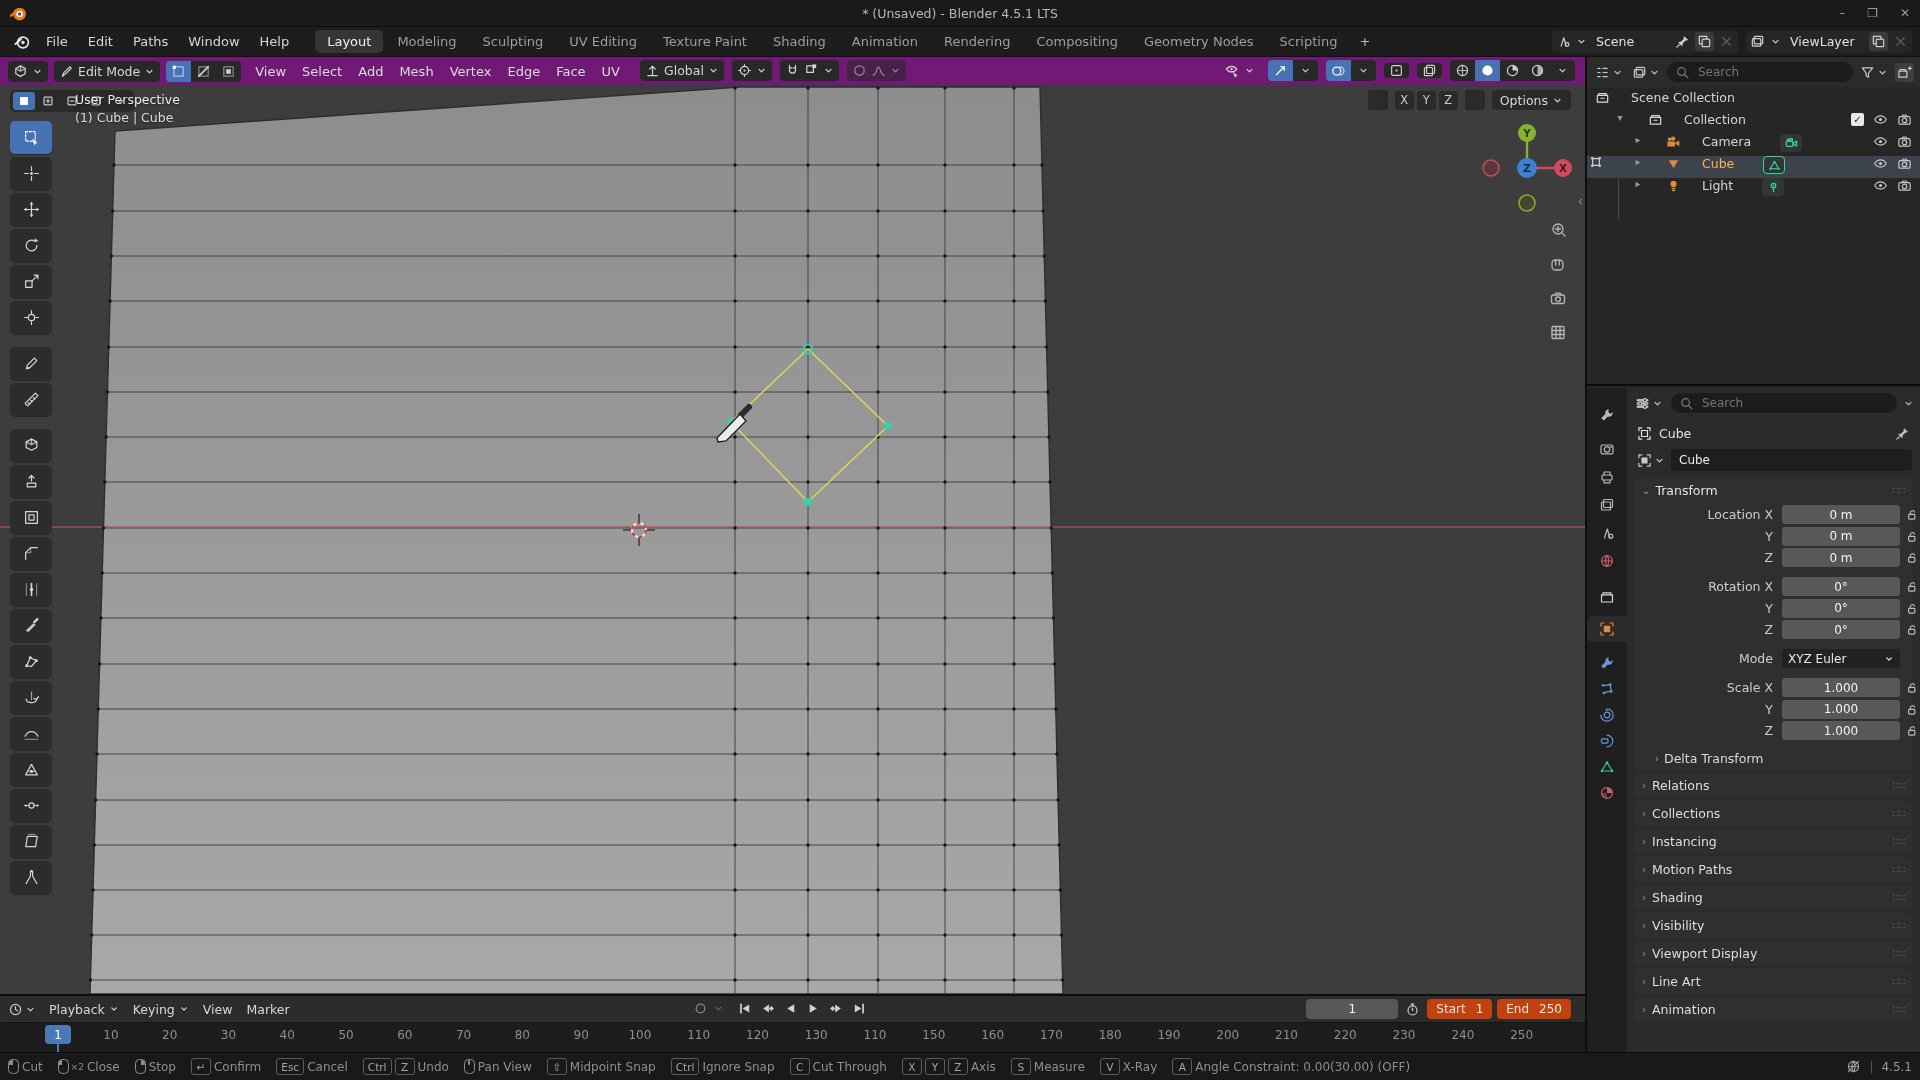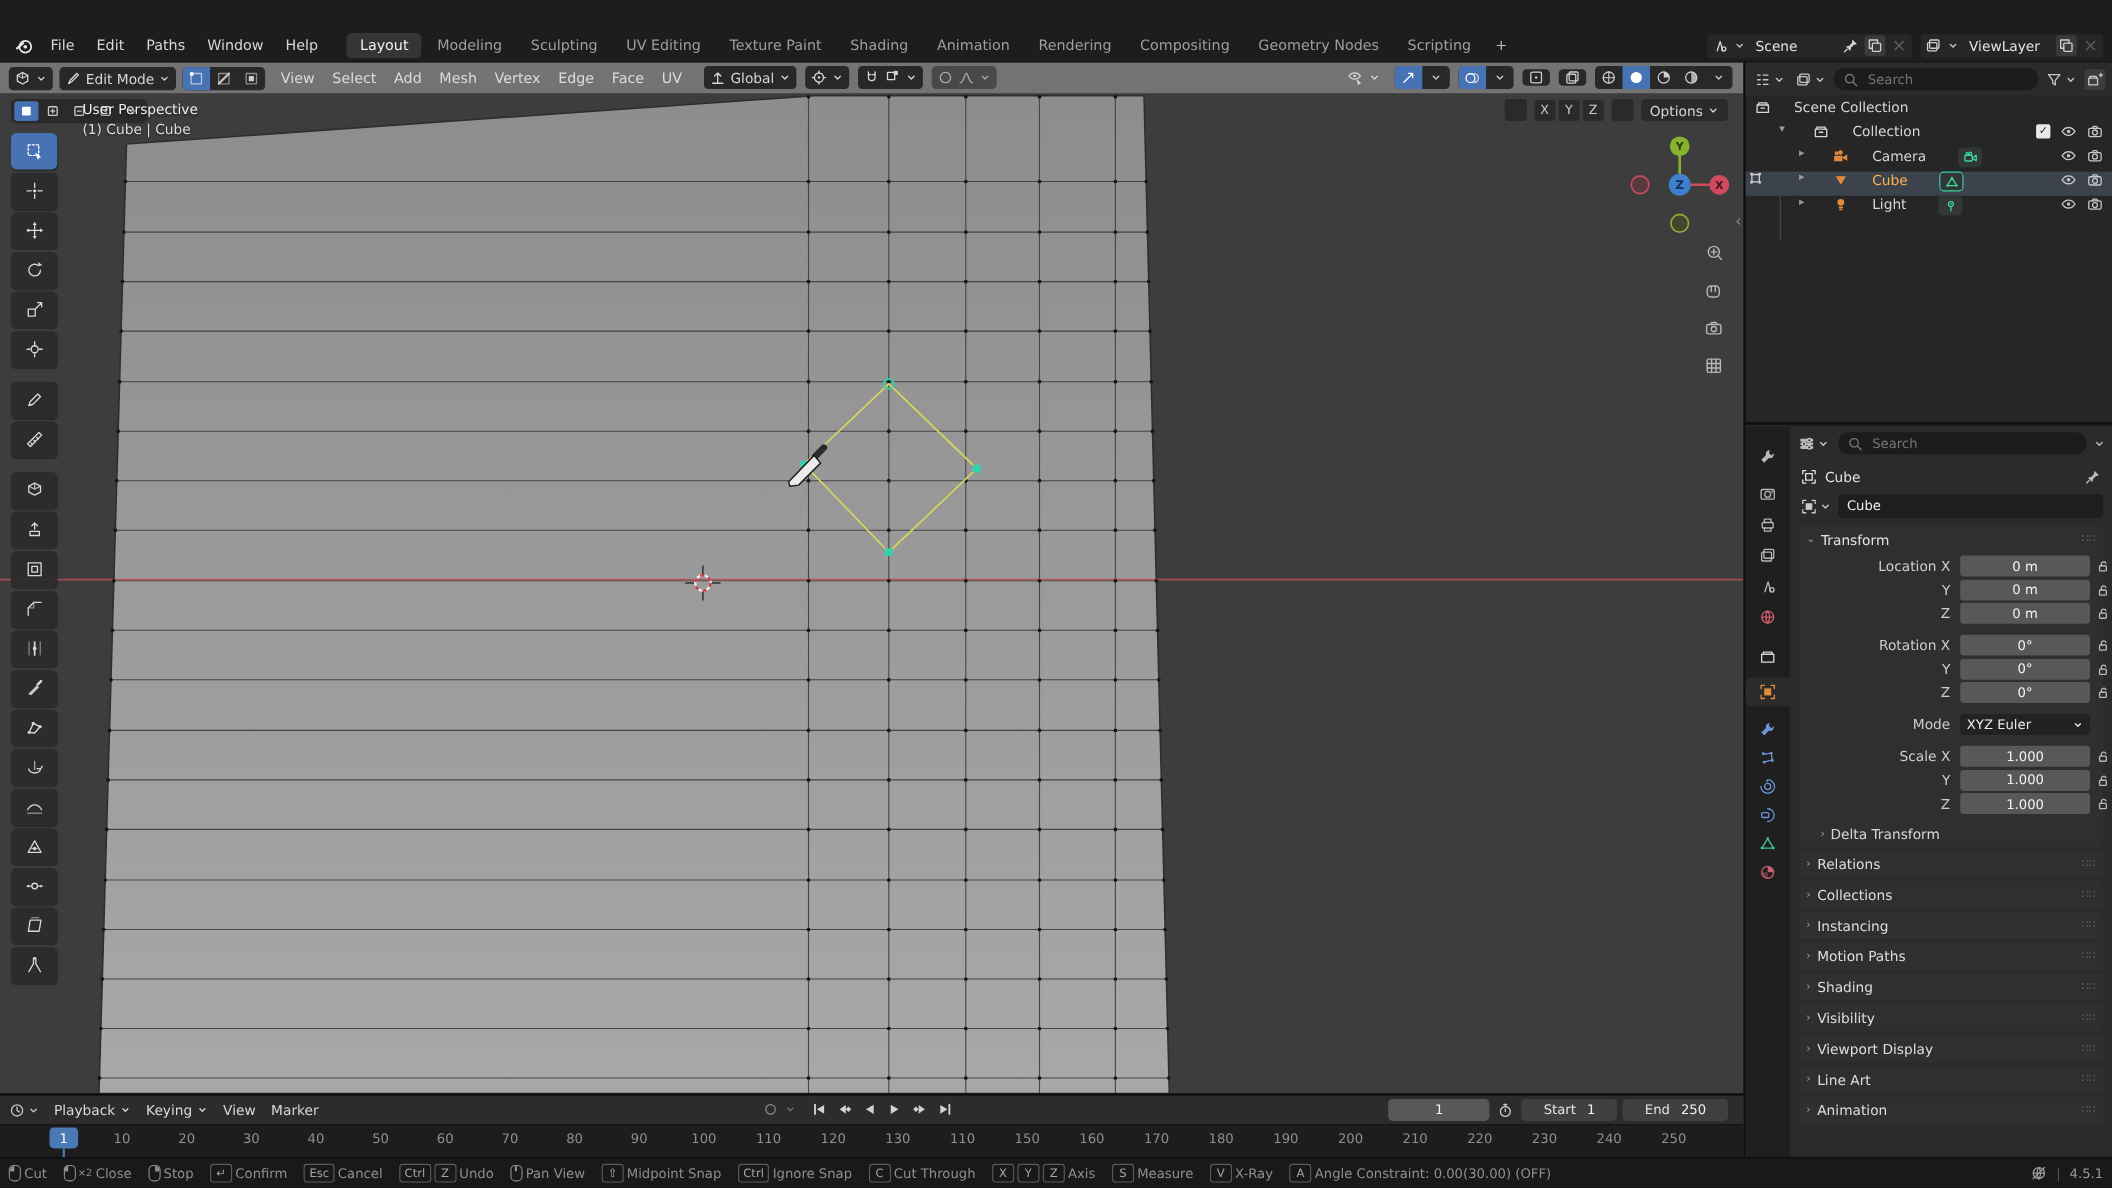"* (Unsaved) - Blender 4.5.1" div.titlebar { html: none -> <div> <svg> <circle></circle> <circle></circle> <circle></circle> <path></path> </svg> <span>* (Unsaved) - Blender 4.5.1 LTS</span> <div> <span>–</span> <span>❒</span> <span>✕</span> </div> </div> }
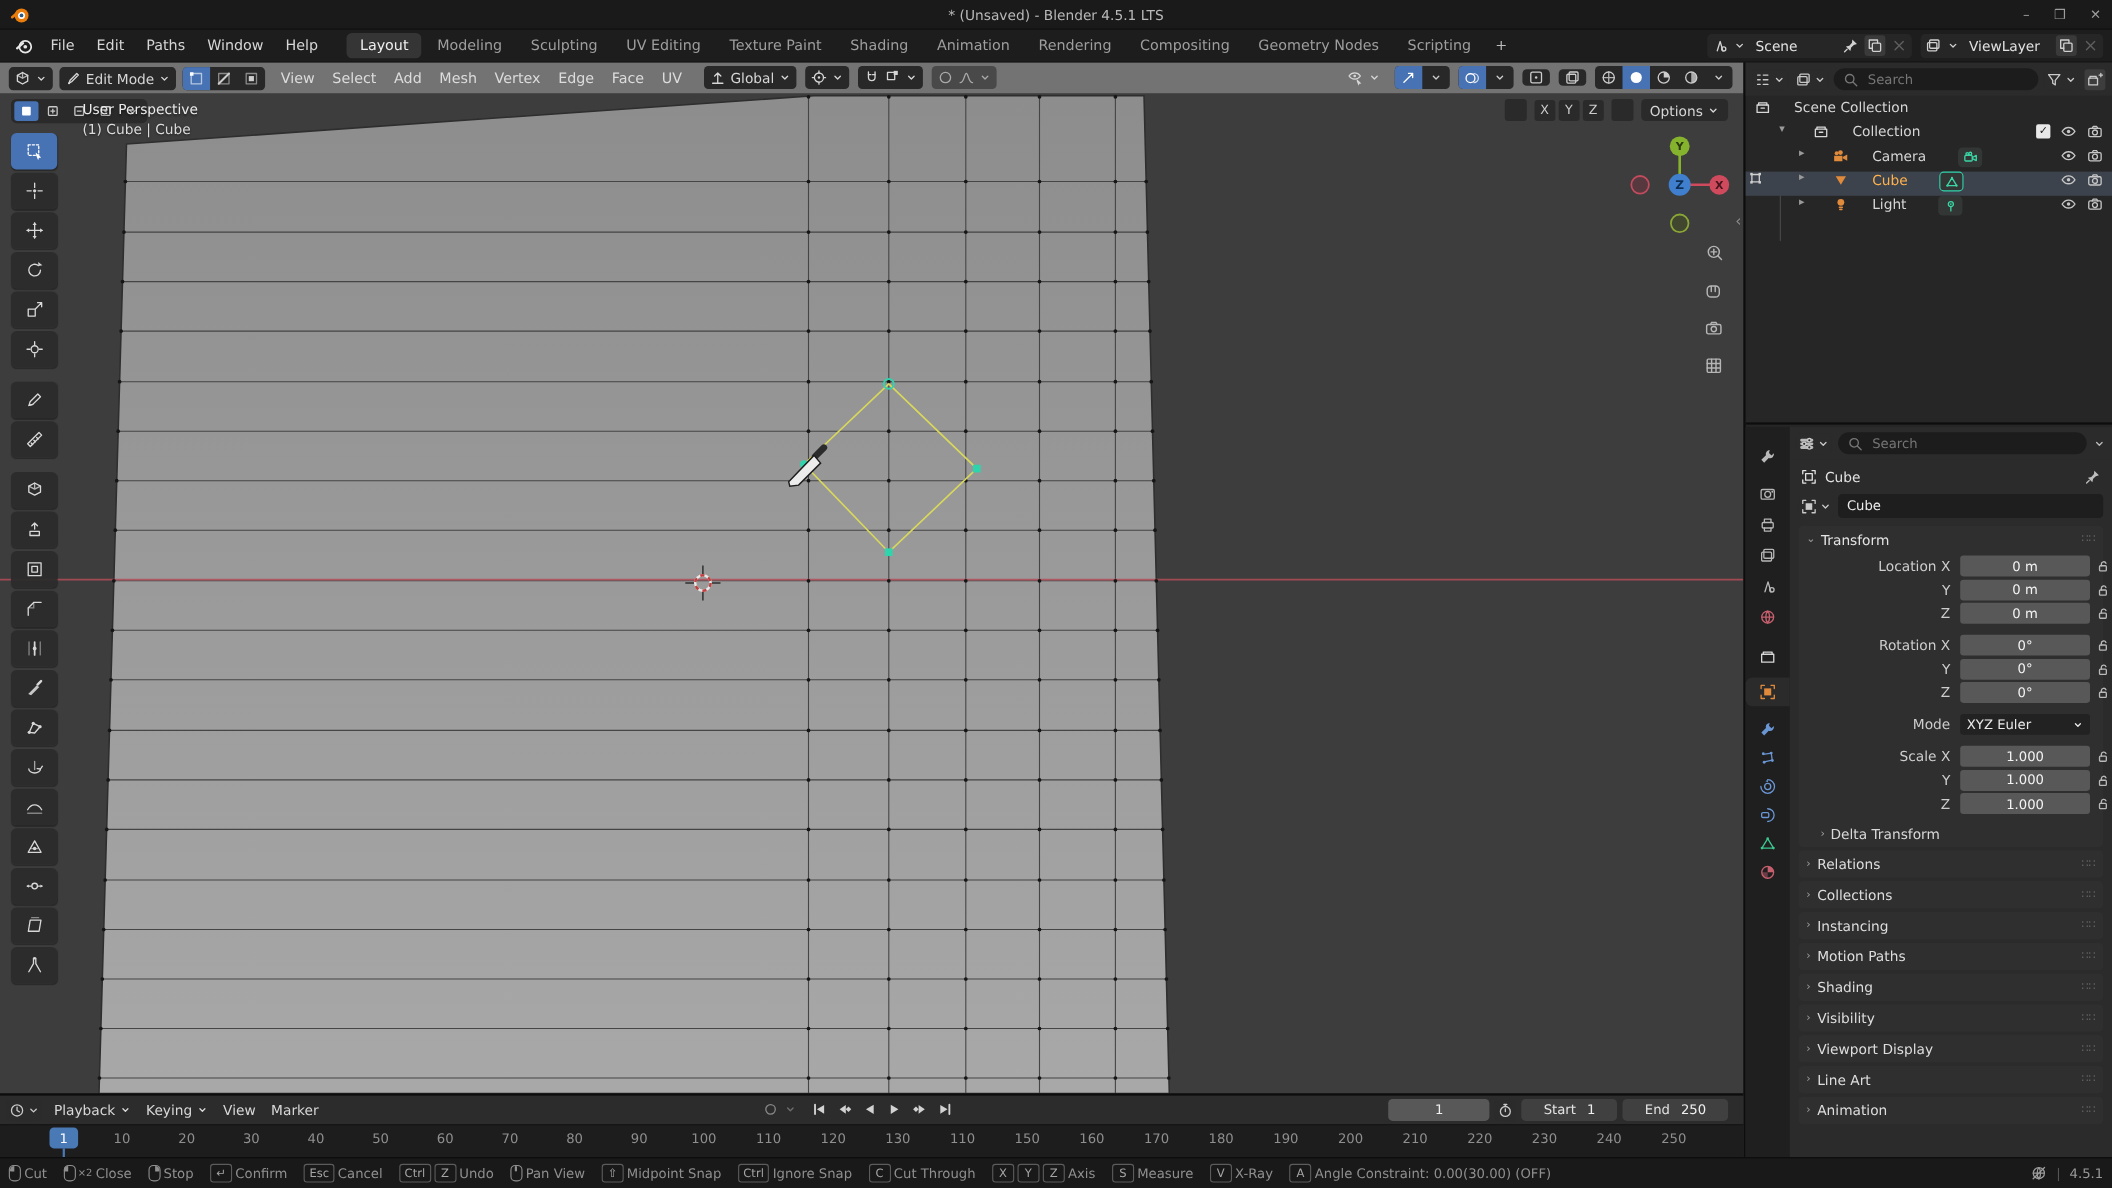"Edit Mode" .vp-header { background: #737373 -> #701a75 }
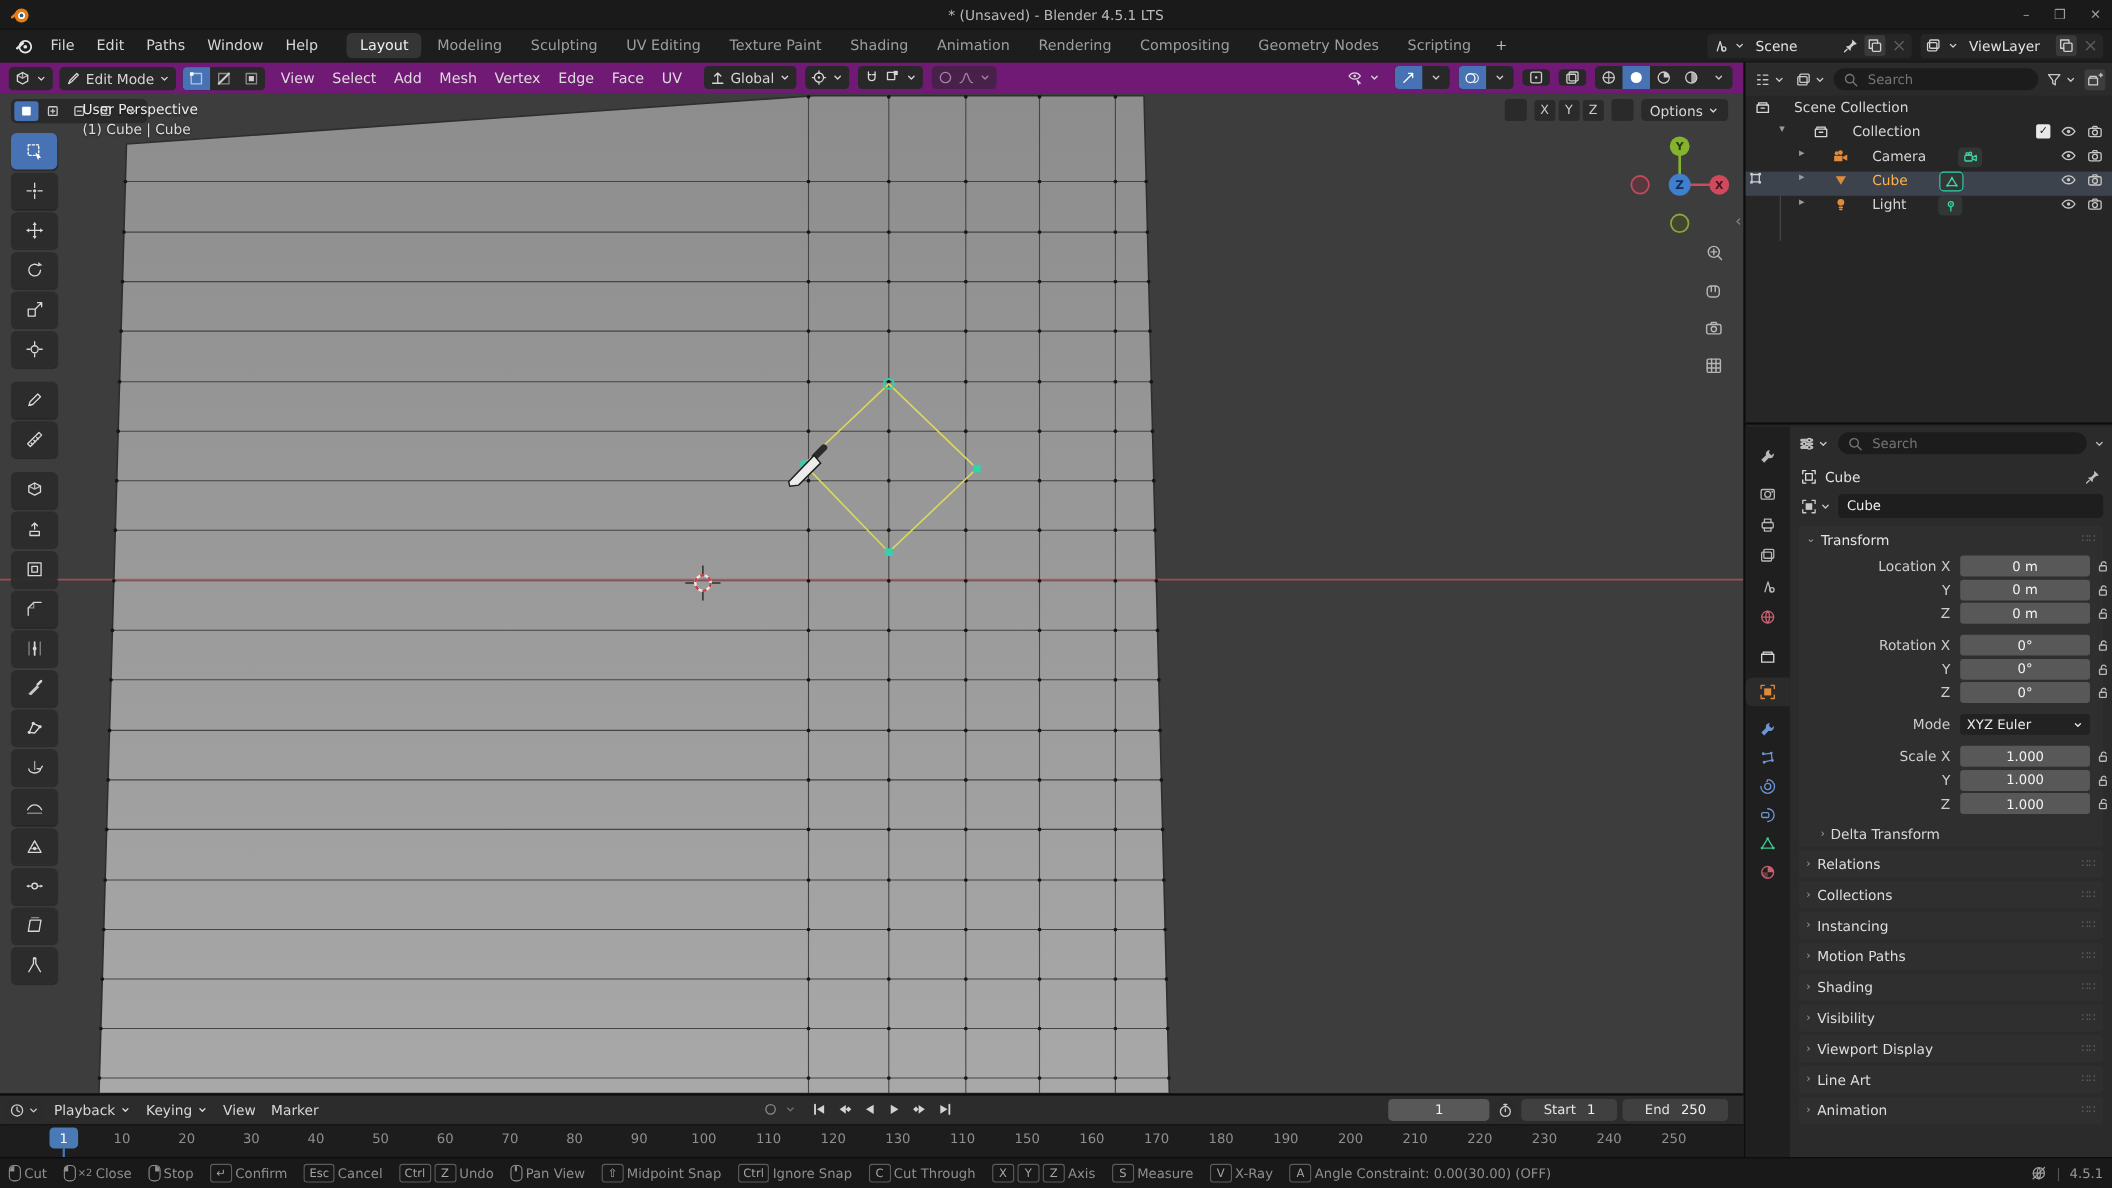"Start" .sefield { background: #404040 -> #c2410c; padding: 0 20px -> 0 9px }
